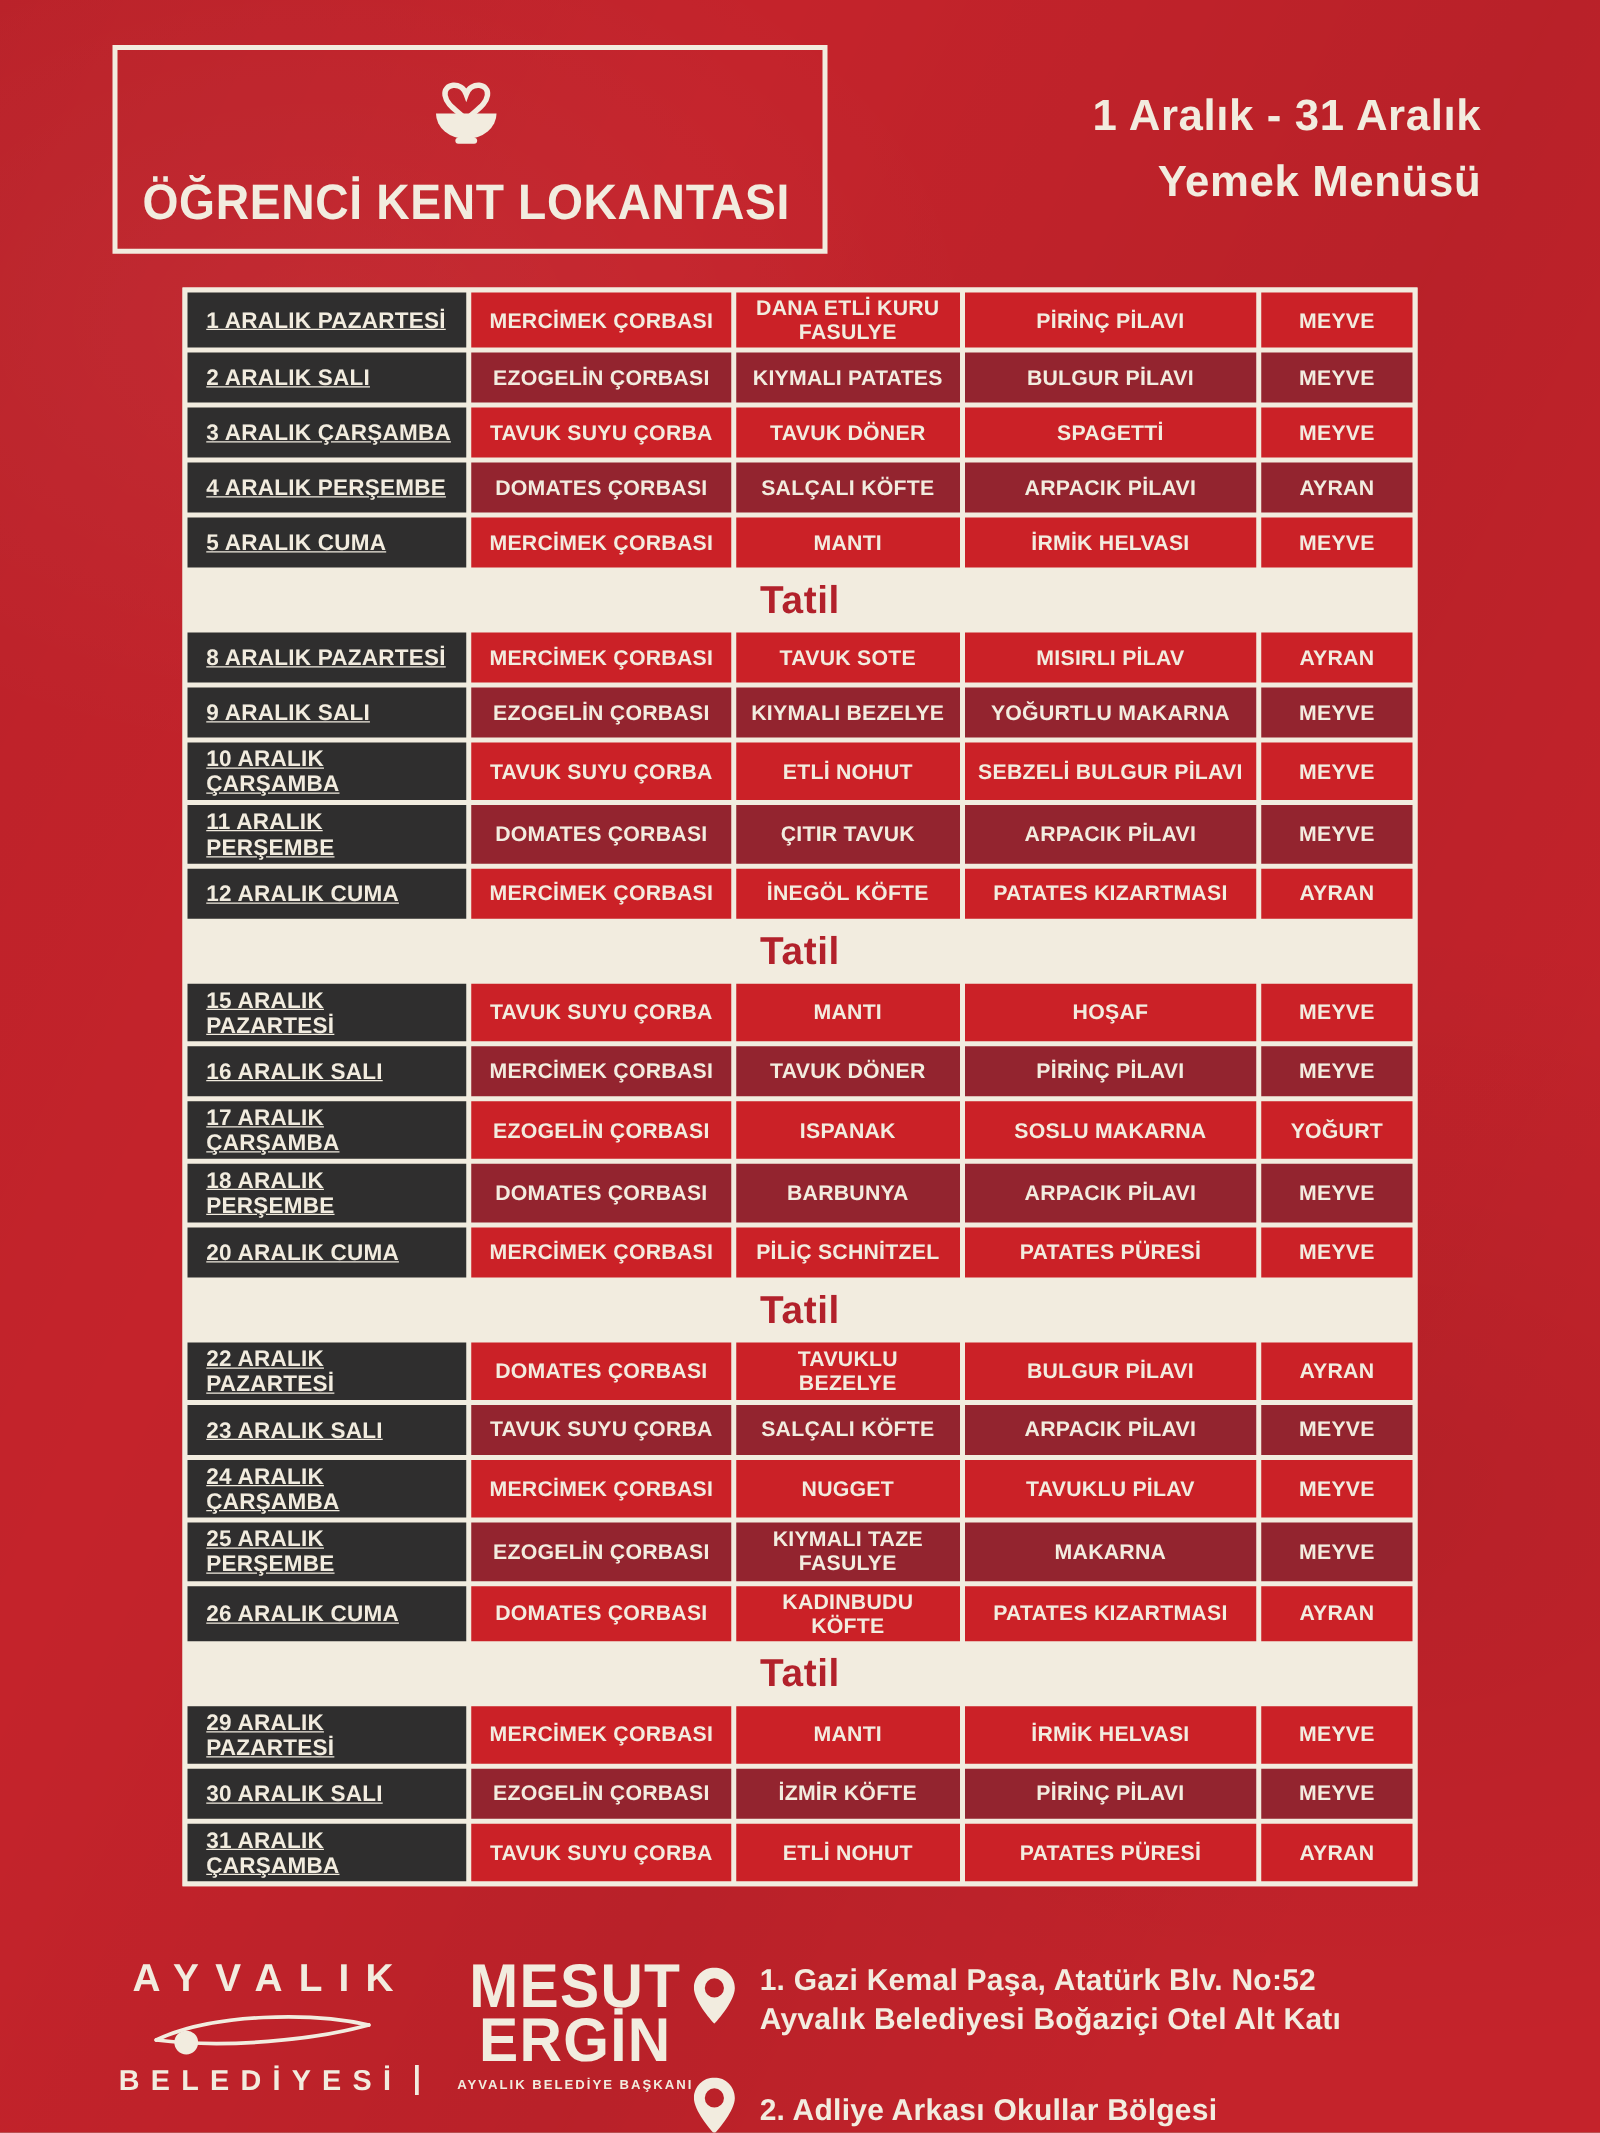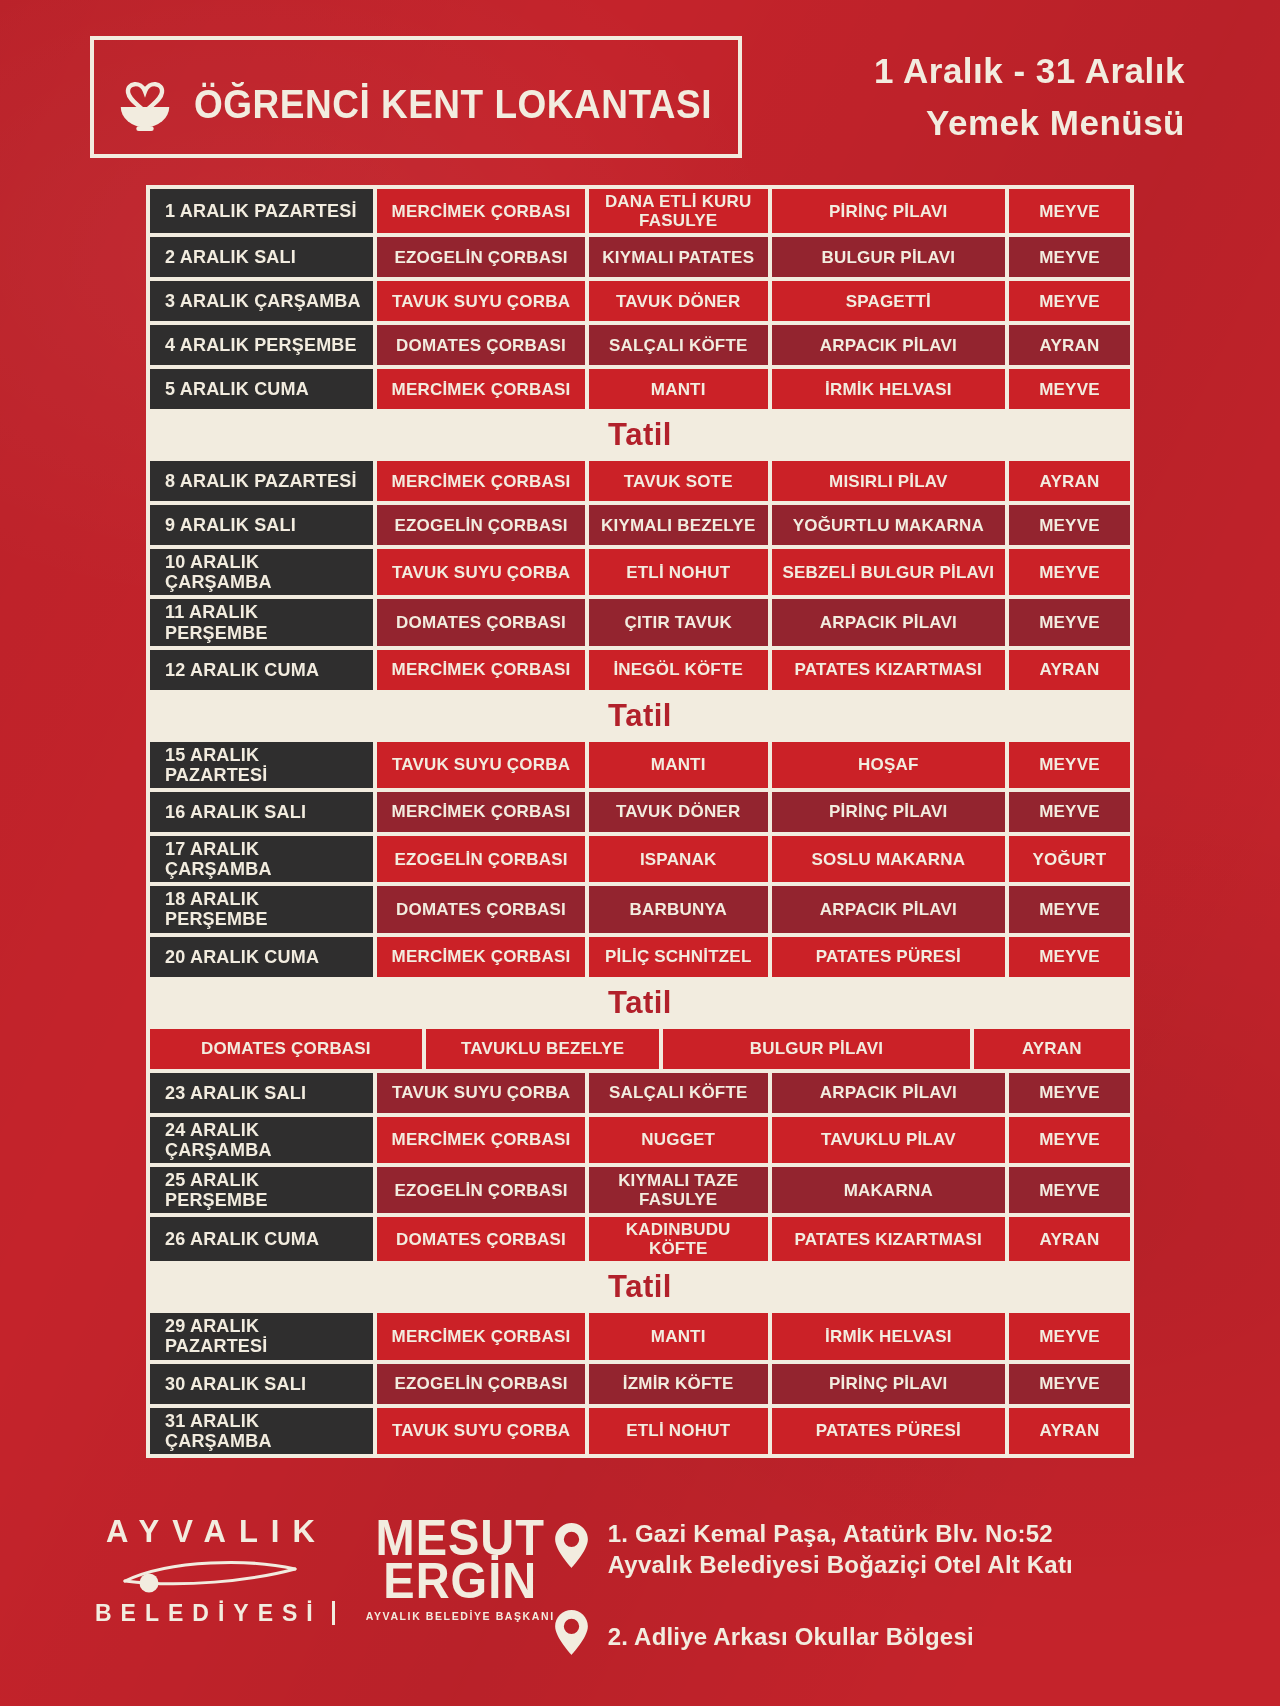"ÖĞRENCİ KENT LOKANTASI" .logo-box { flex-direction: none -> column; padding: 32px 26px 16px 20px -> 16px 26px 16px 20px }
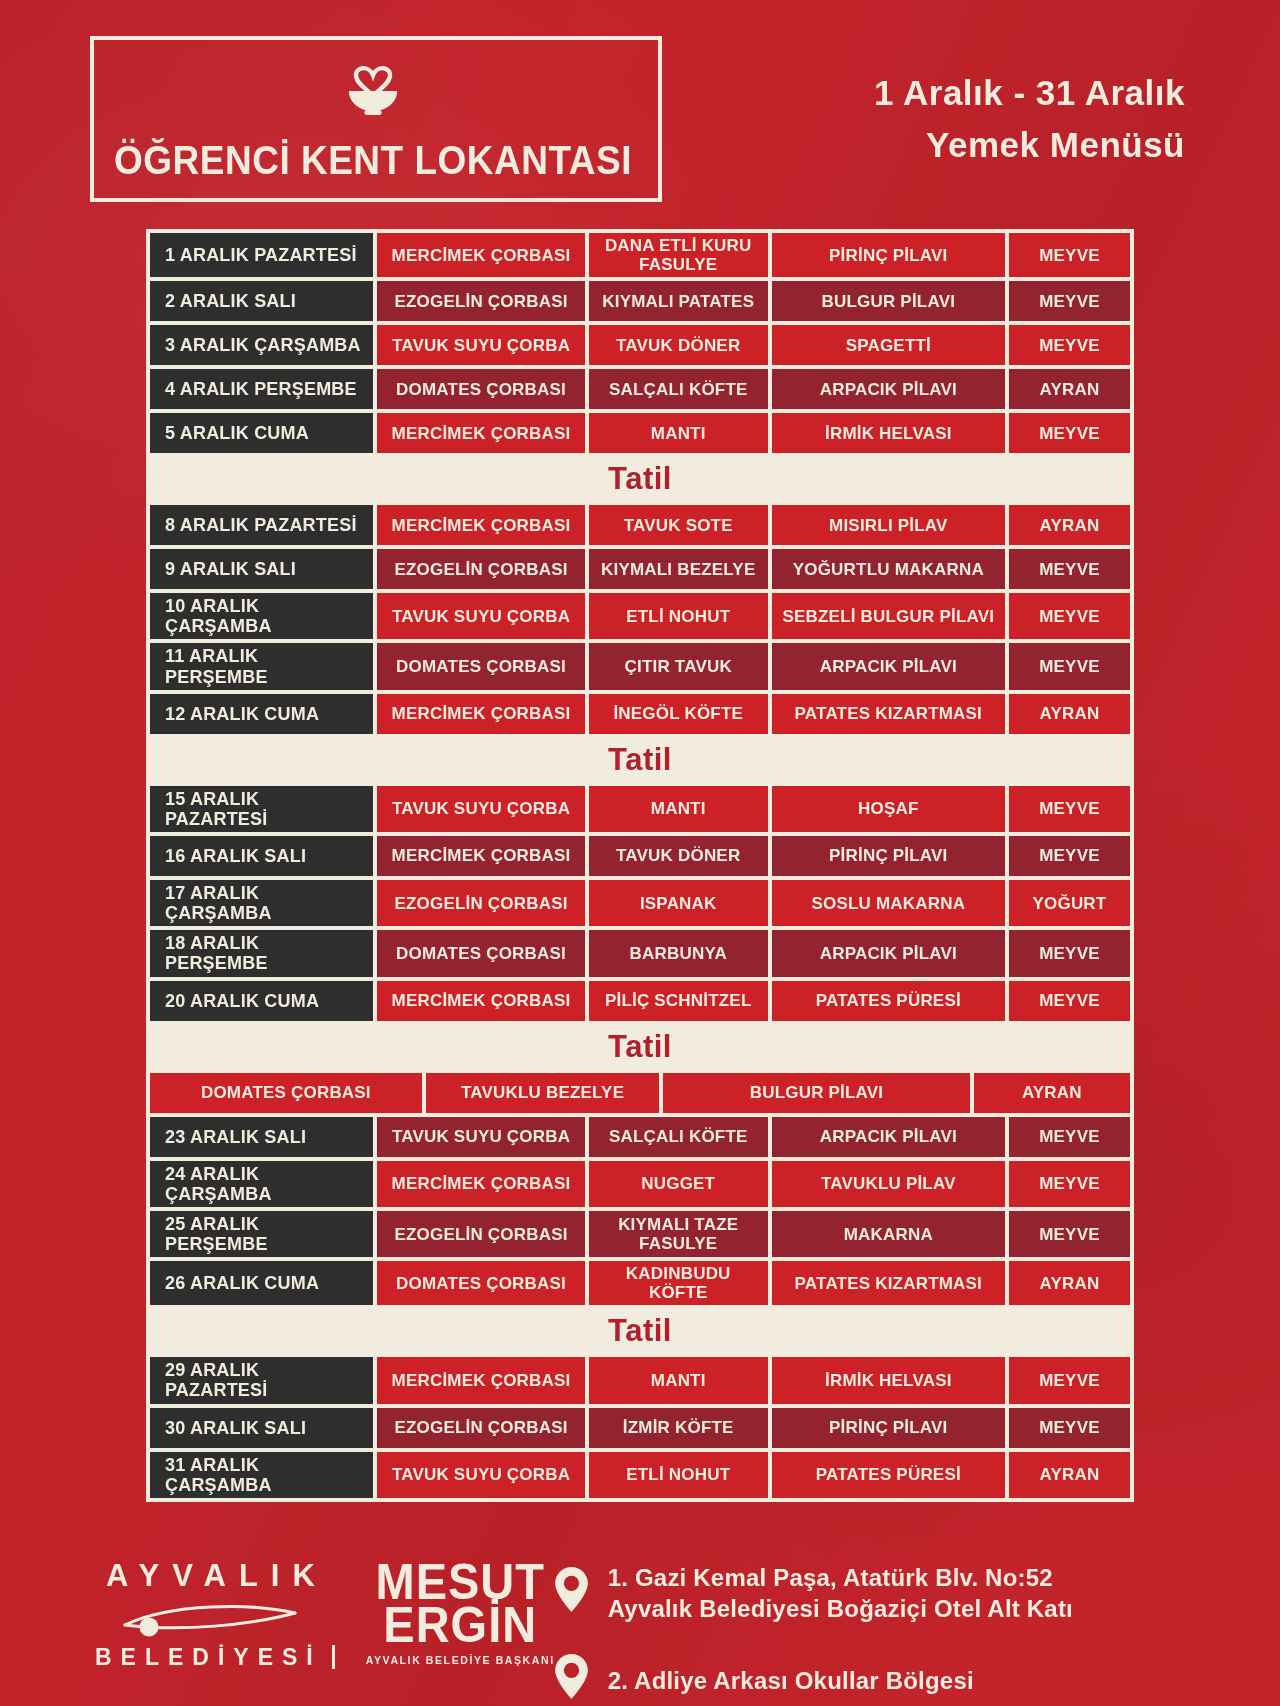"1 ARALIK PAZARTESİ" .cell-date { text-decoration: none -> underline }
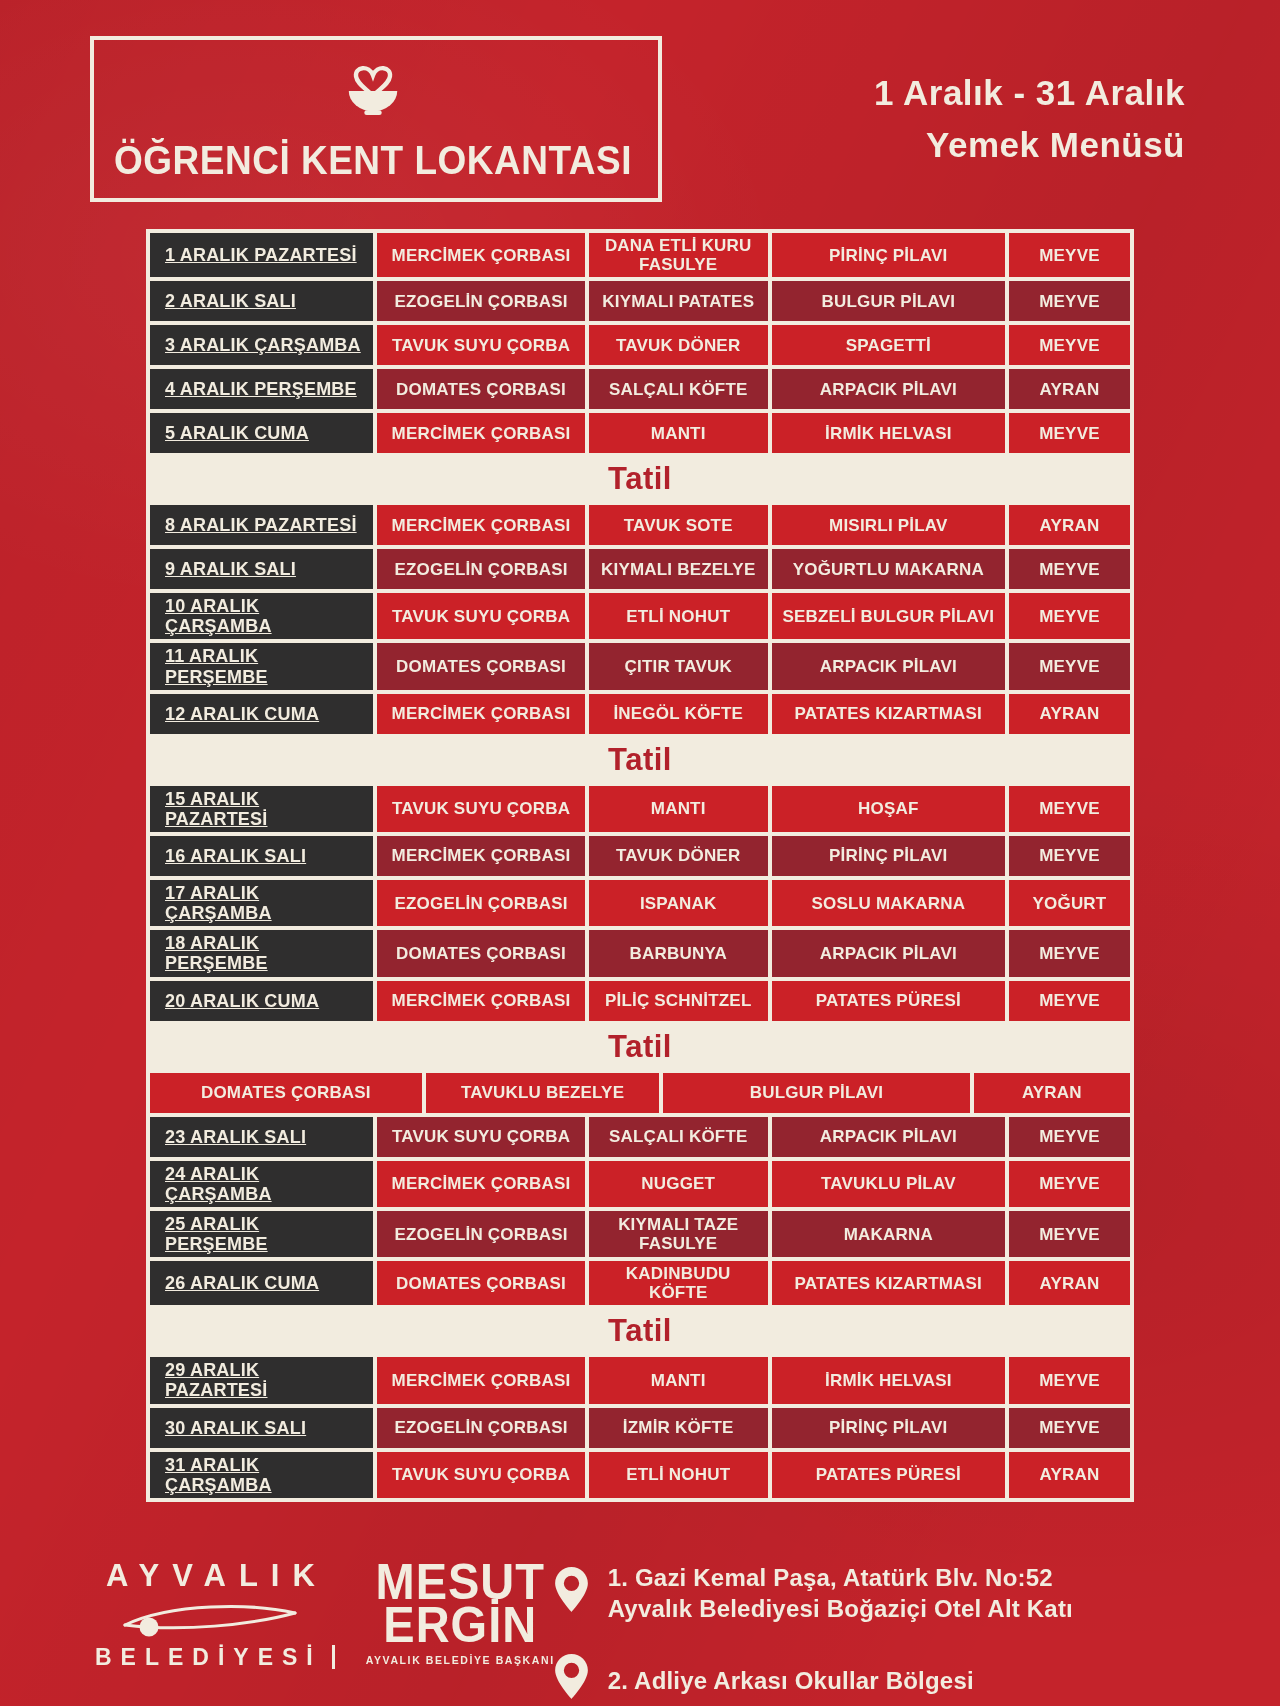"22 ARALIK PAZARTESİ" div.cell { html: none -> <div>22 ARALIK PAZARTESİ</div> }
